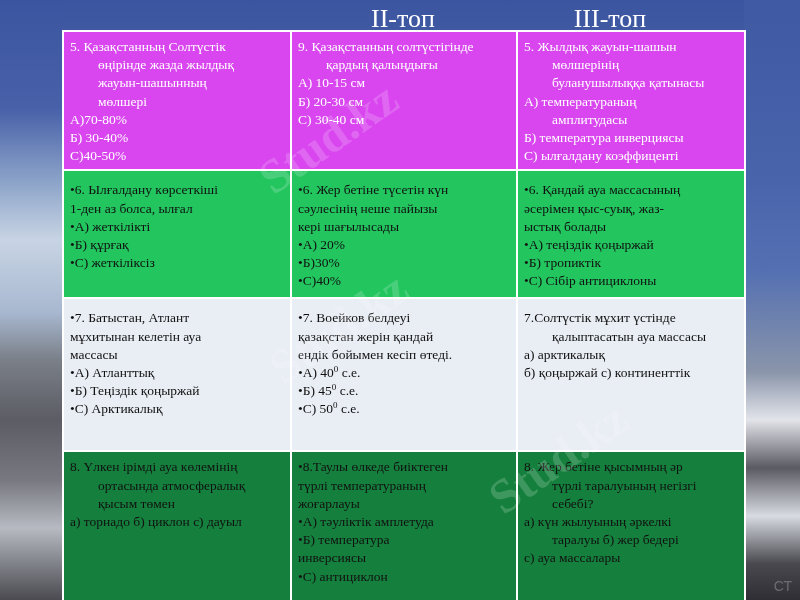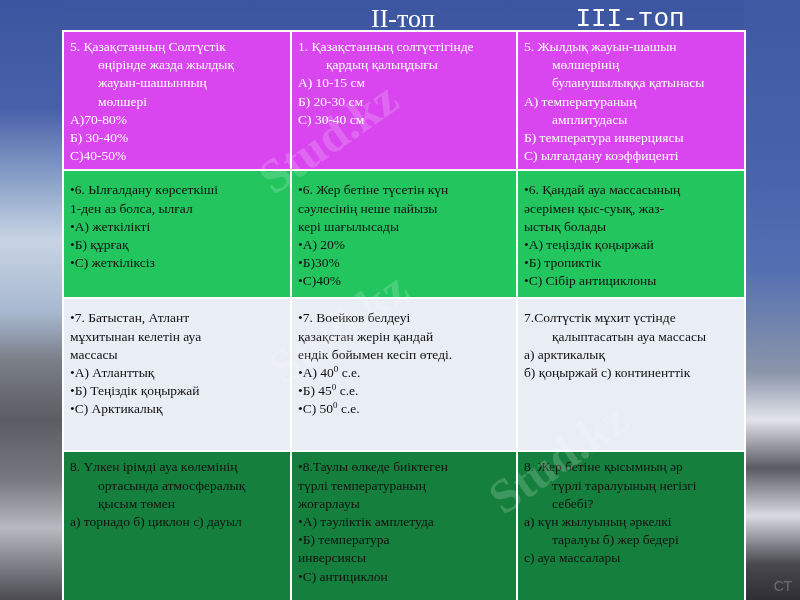"III-топ" .t3 { font-family: Liberation Mono, monospace -> none; left: 516px -> 496px }
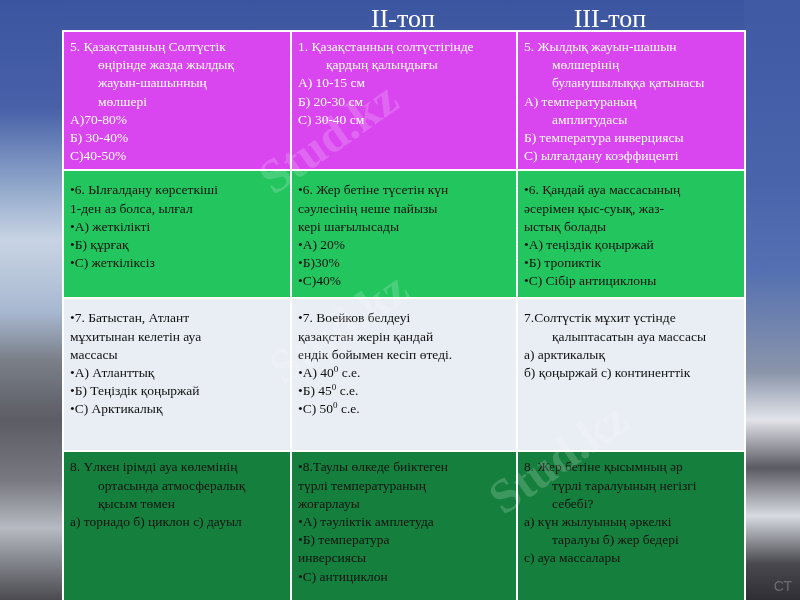"1. Қазақстанның солтүстігінде" span.ln { text: 1 -> 9 }
